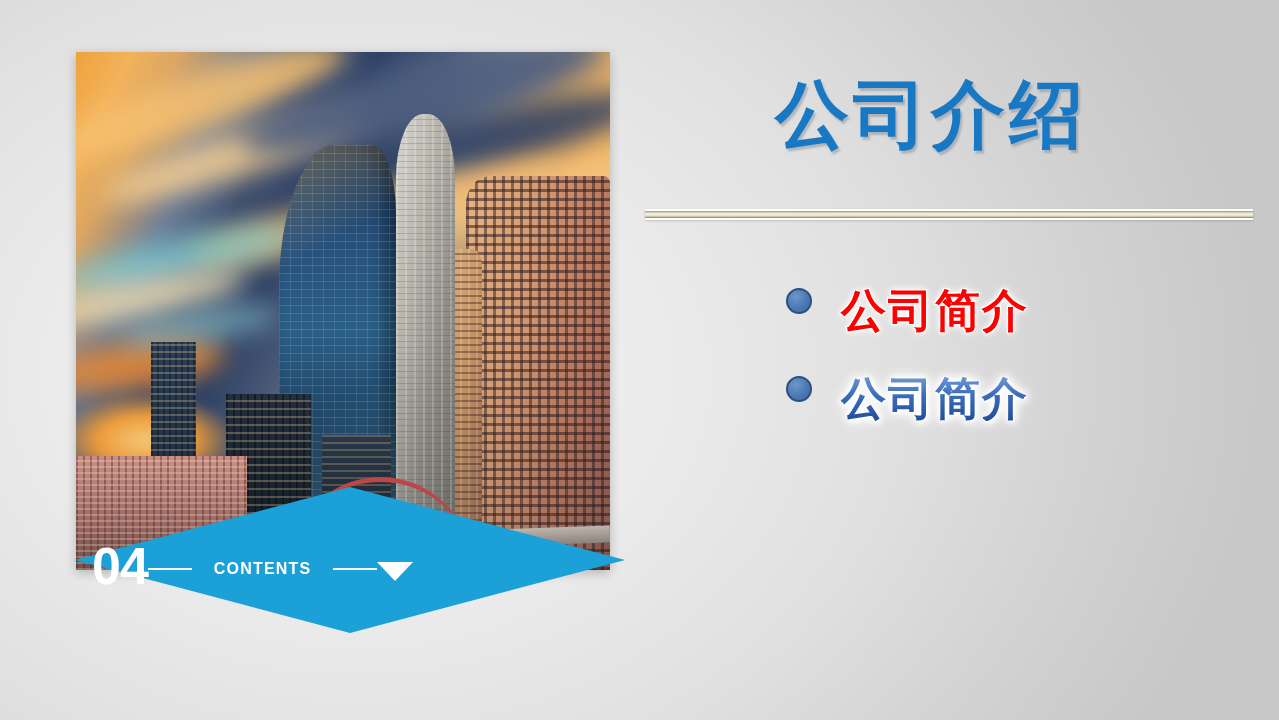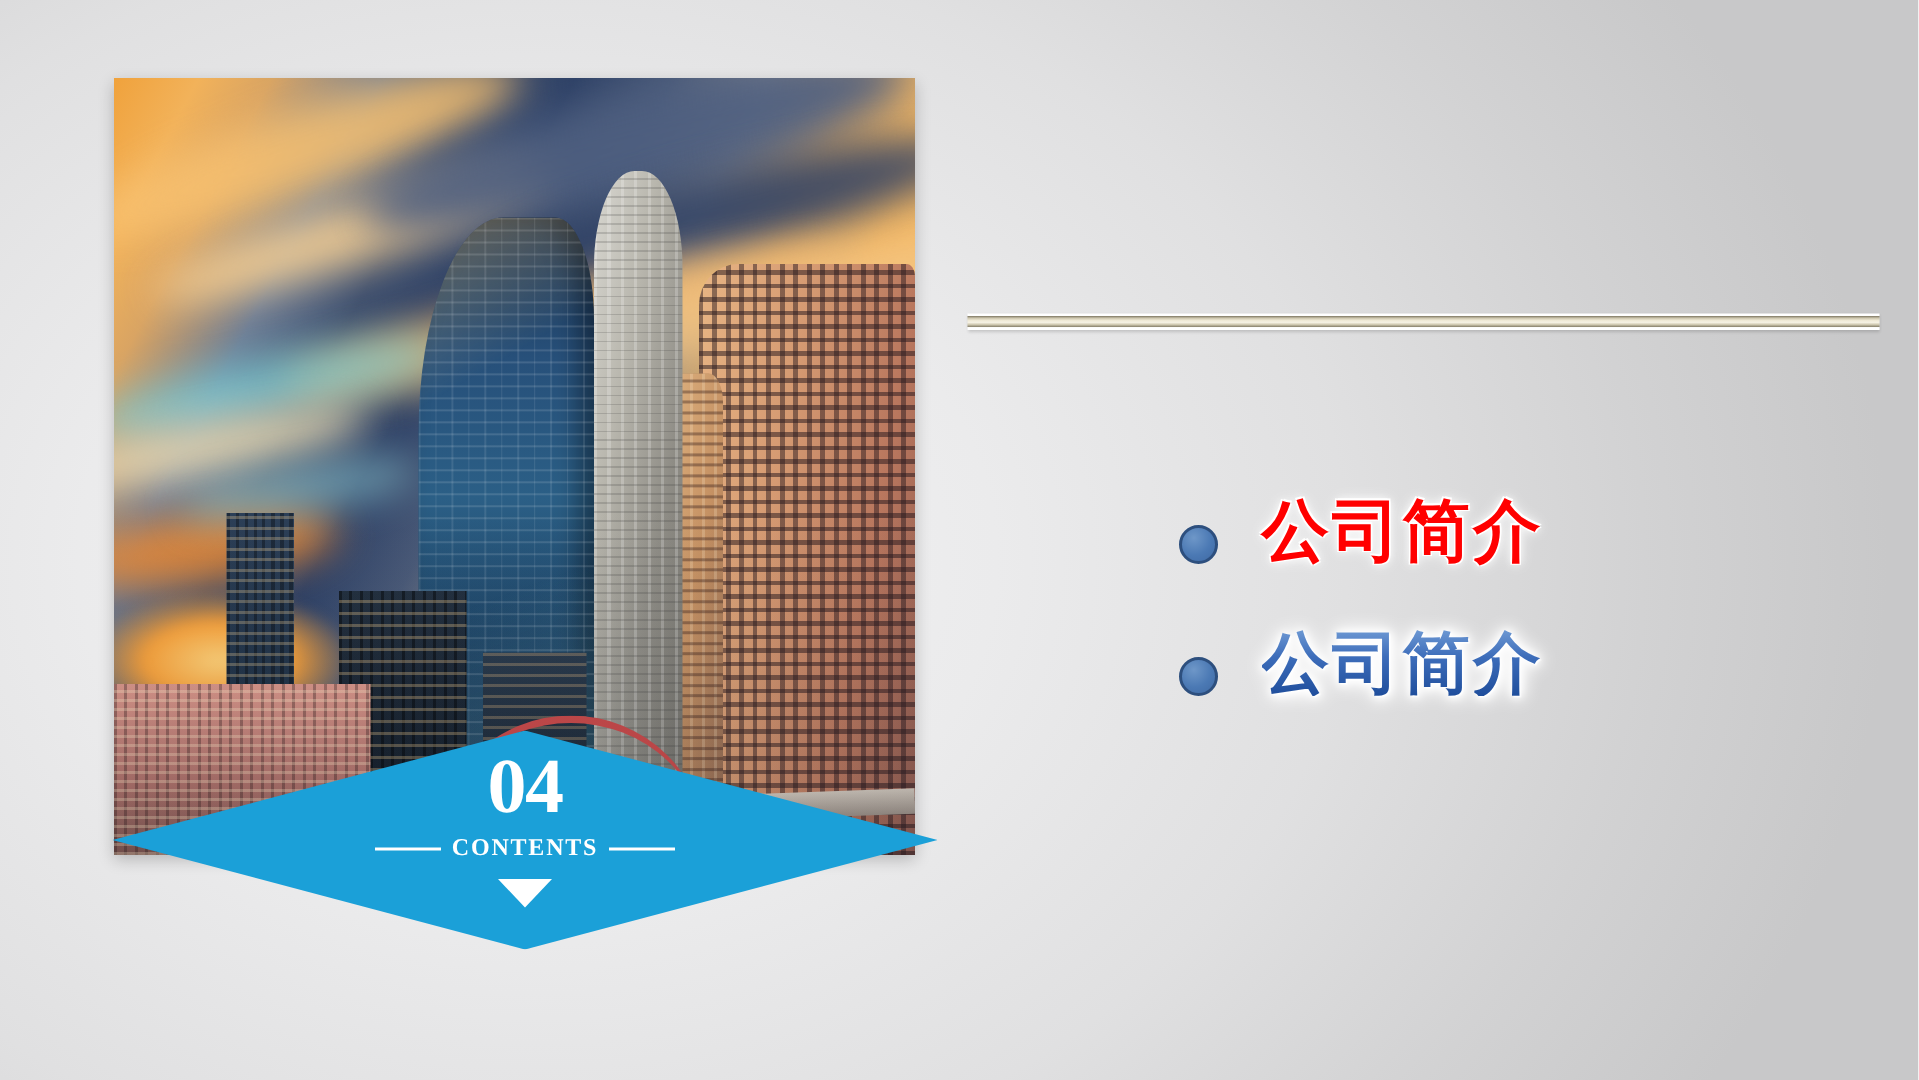"公司介绍" div.title { html: none -> <div>公司介绍</div> }
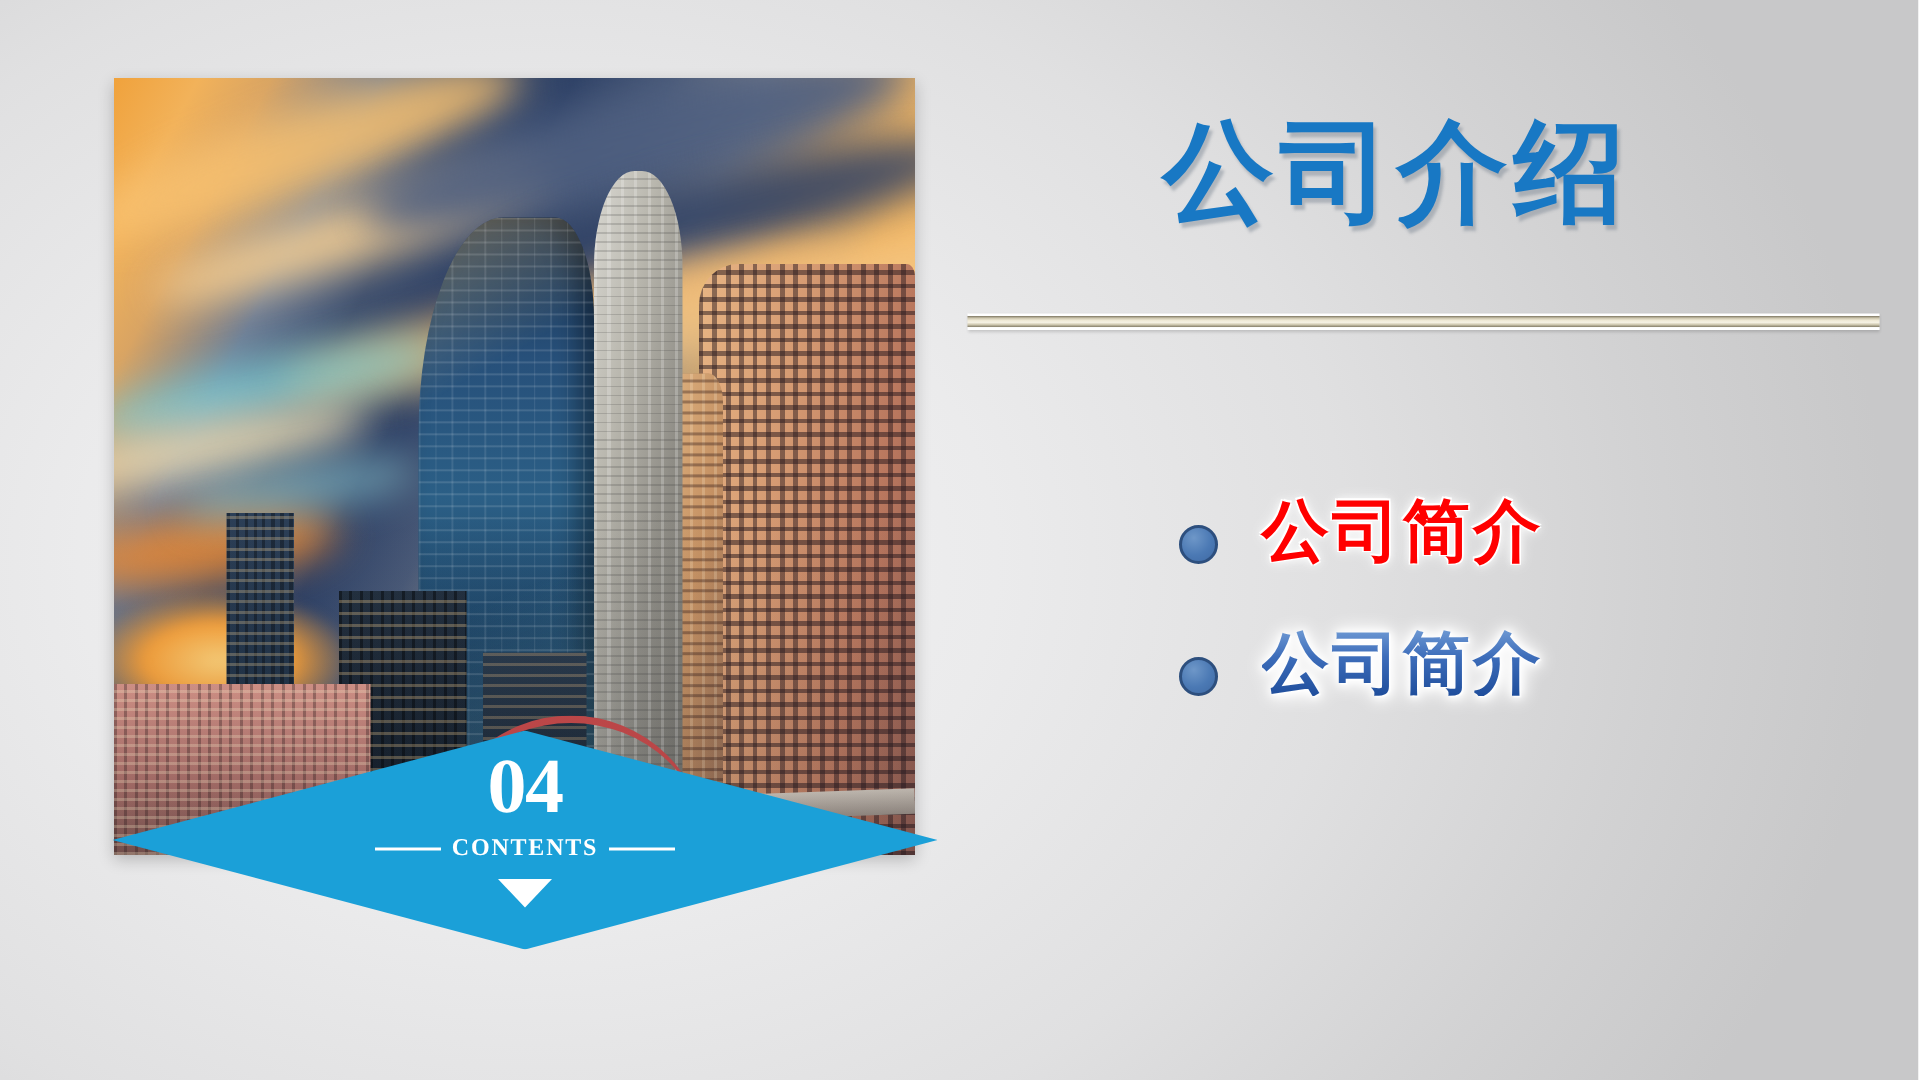"公司简介" .bullet-row { align-items: flex-end -> flex-start }
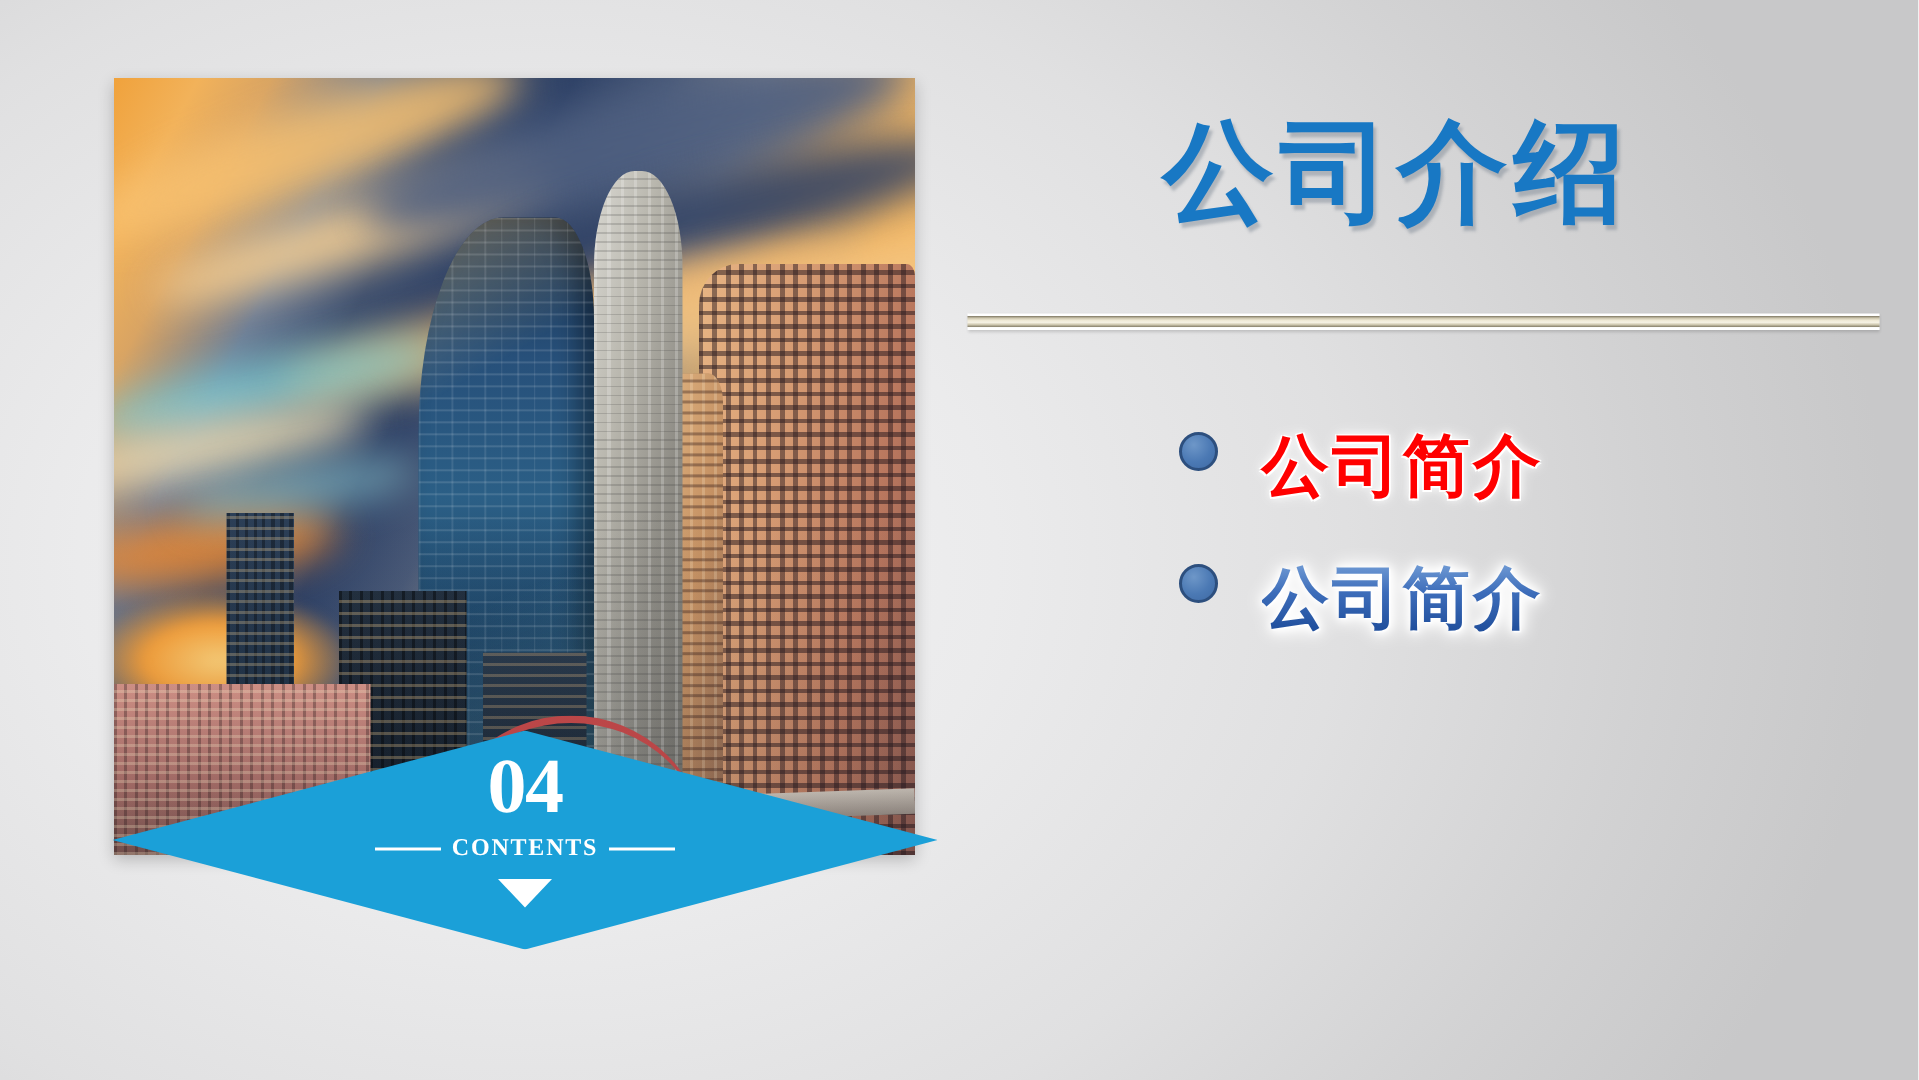"04" .badge-text { flex-direction: column -> row; font-family: Liberation Serif, serif -> none; left: 75px -> 92px }
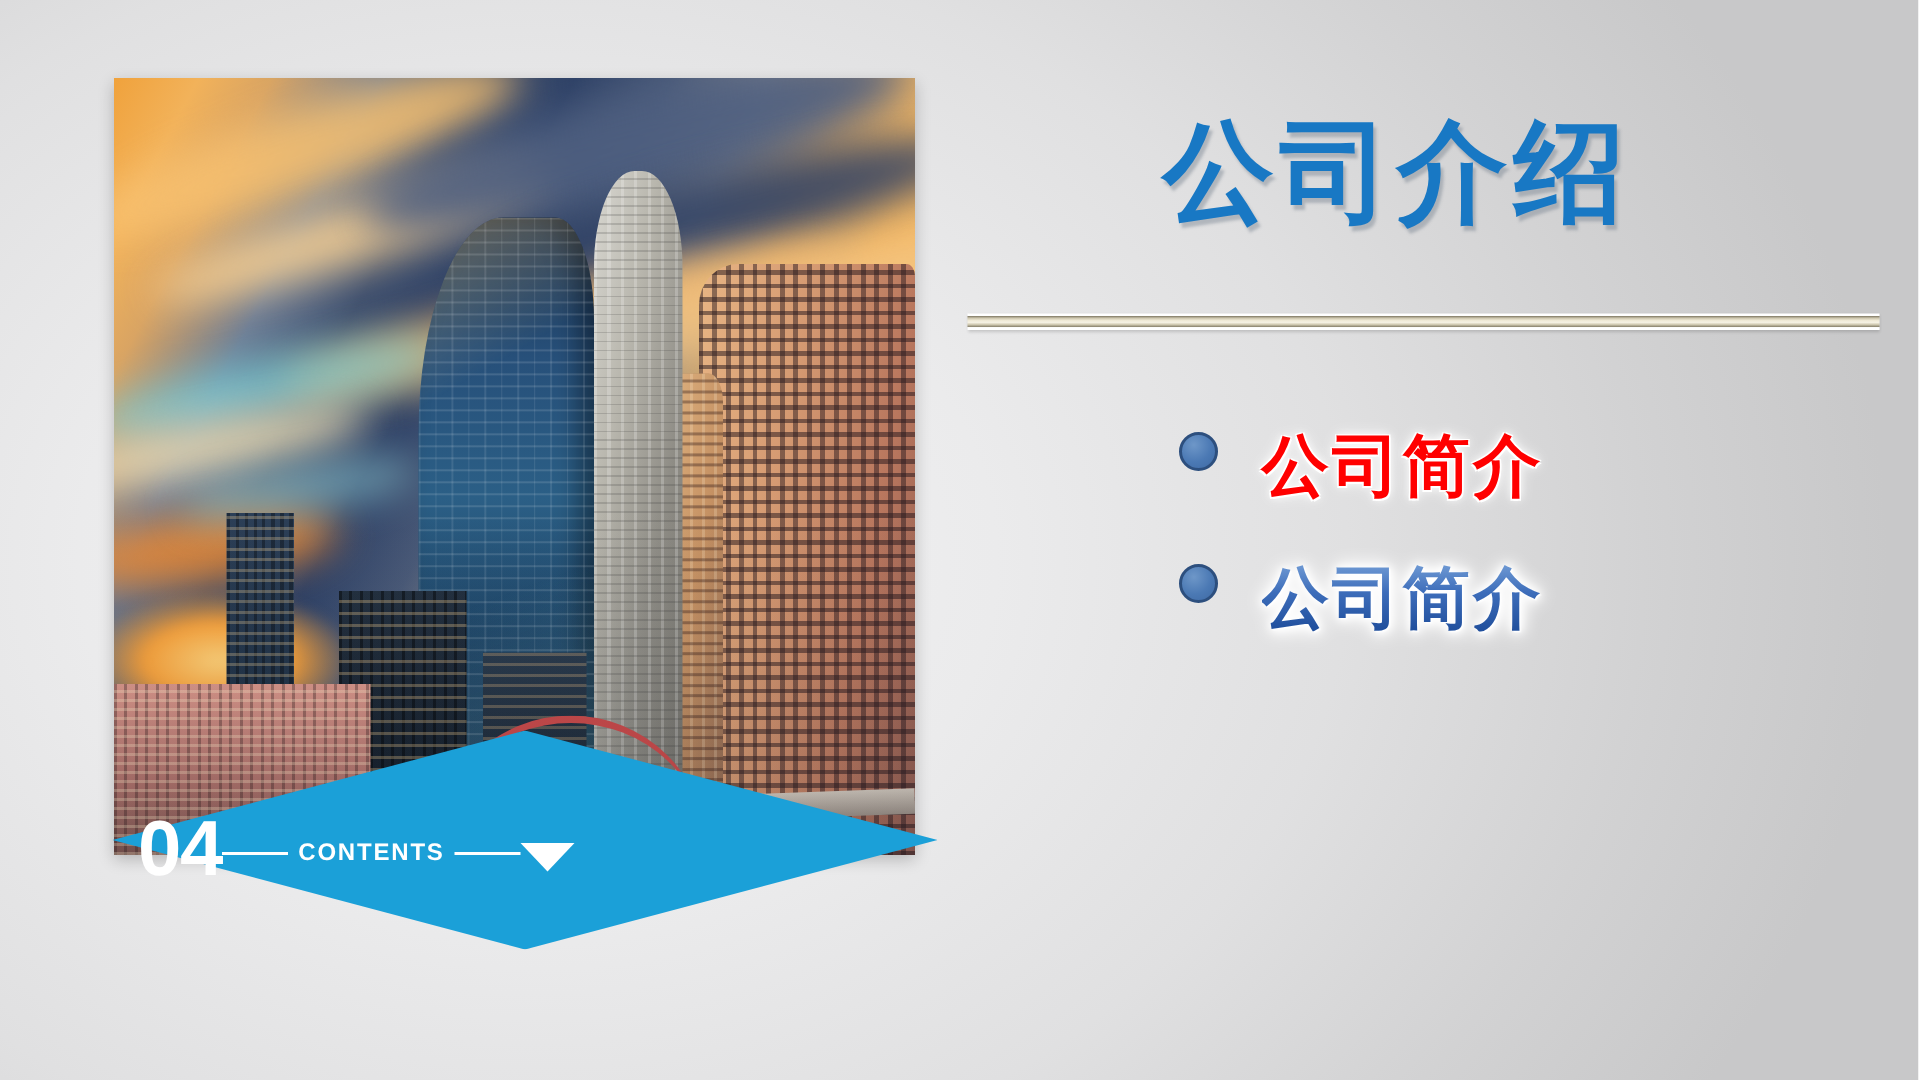"CONTENTS" .badge-sub-row { gap: 7px -> 22px }
